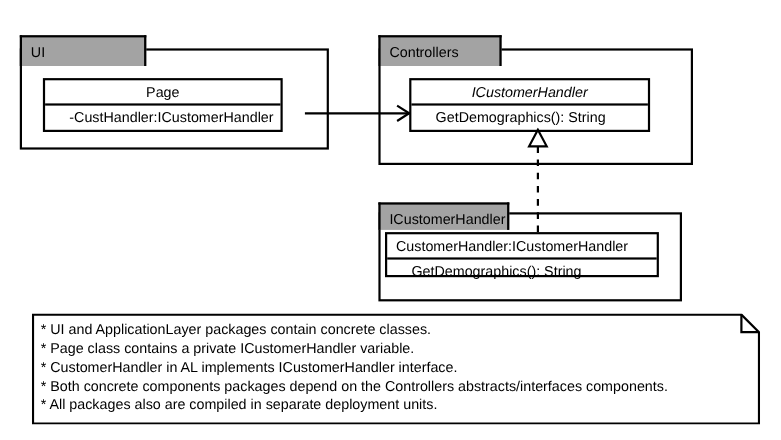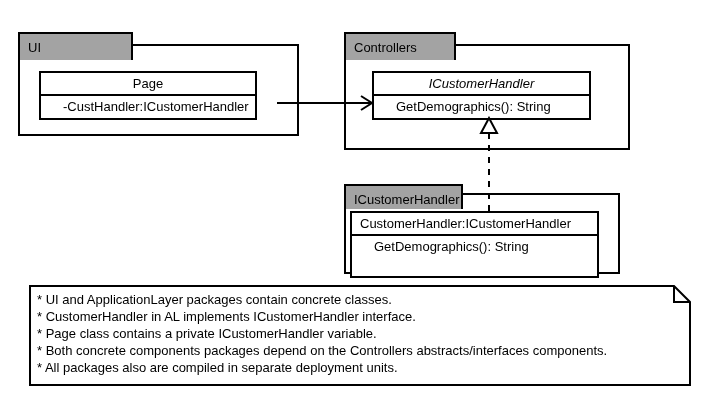"CustomerHandler:ICustomerHandler" div.clsbox { height: 67px -> 41px }
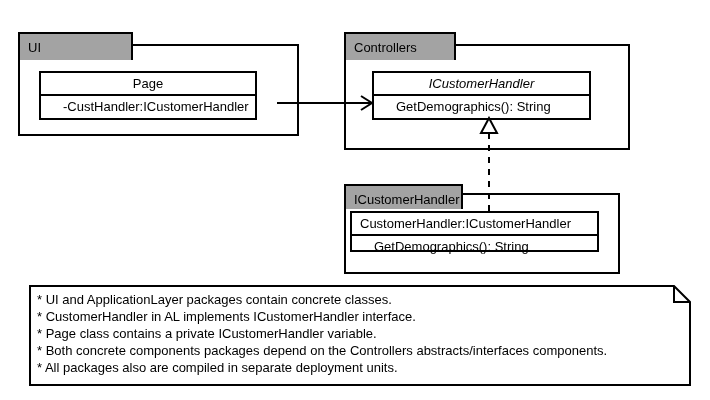"* CustomerHandler in AL implements" span.note-line { order: before "* Page class contains a" -> after "* Page class contains a" }
